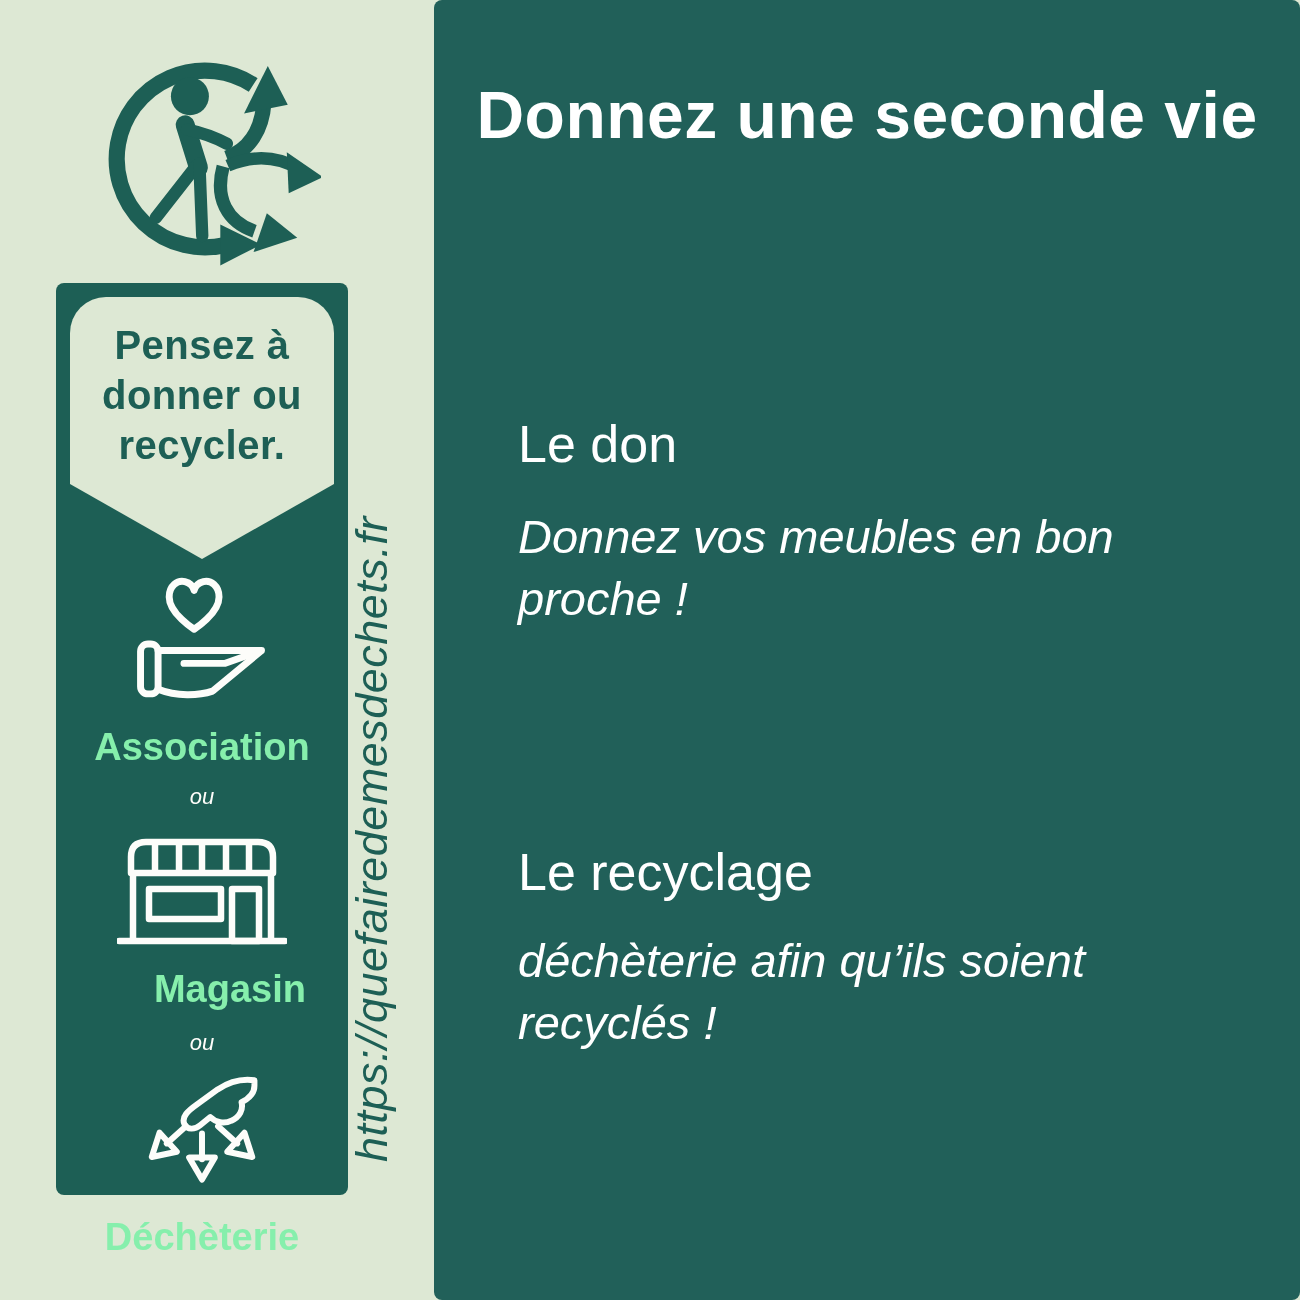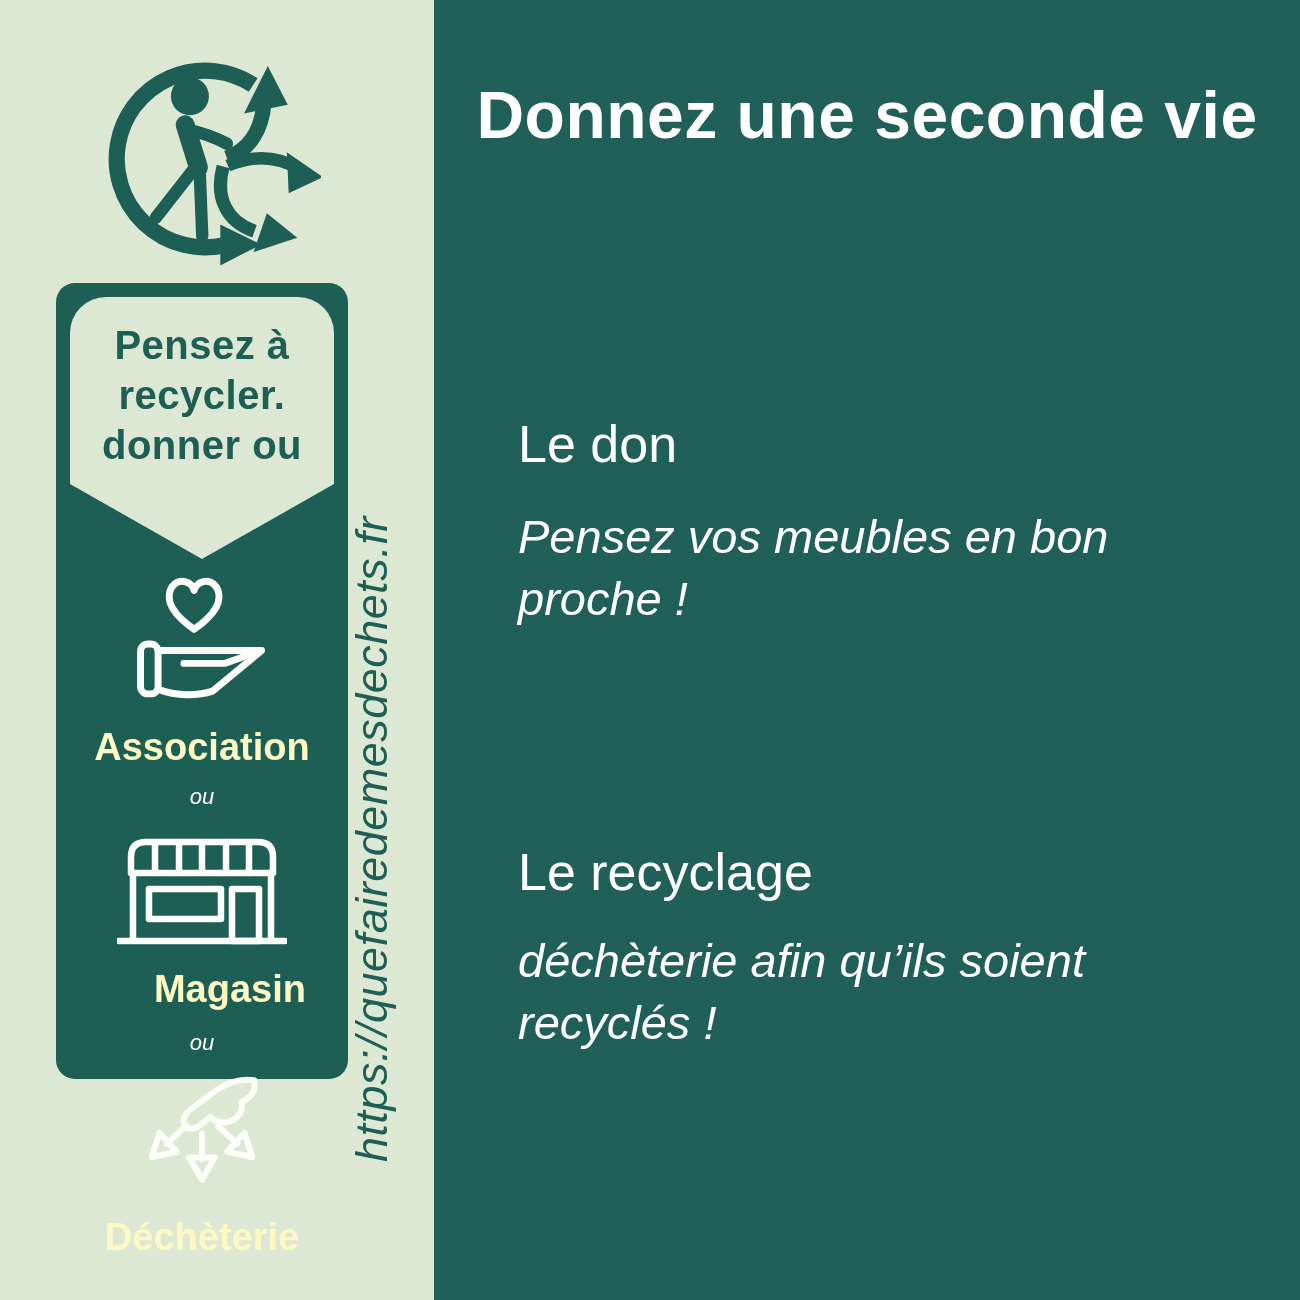"Donnez une seconde vie" .right-panel { border-radius: none -> 8px }
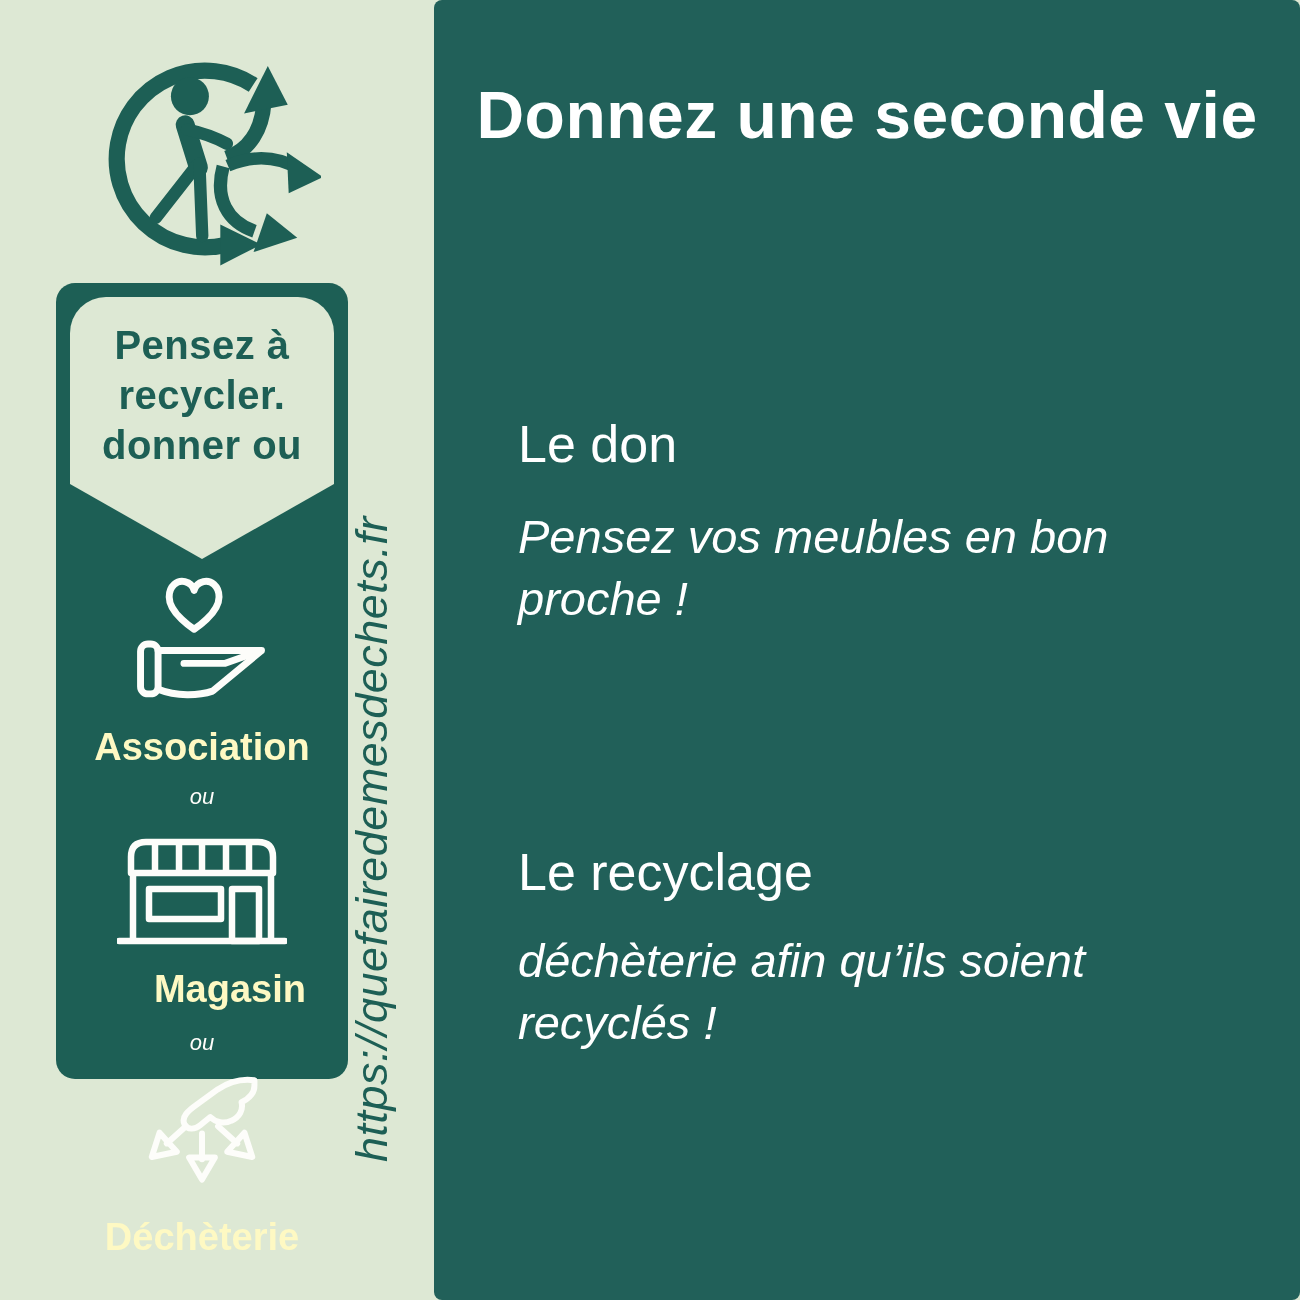"Pensez à" .banner { border-radius: 19px -> 8px; height: 796px -> 912px }
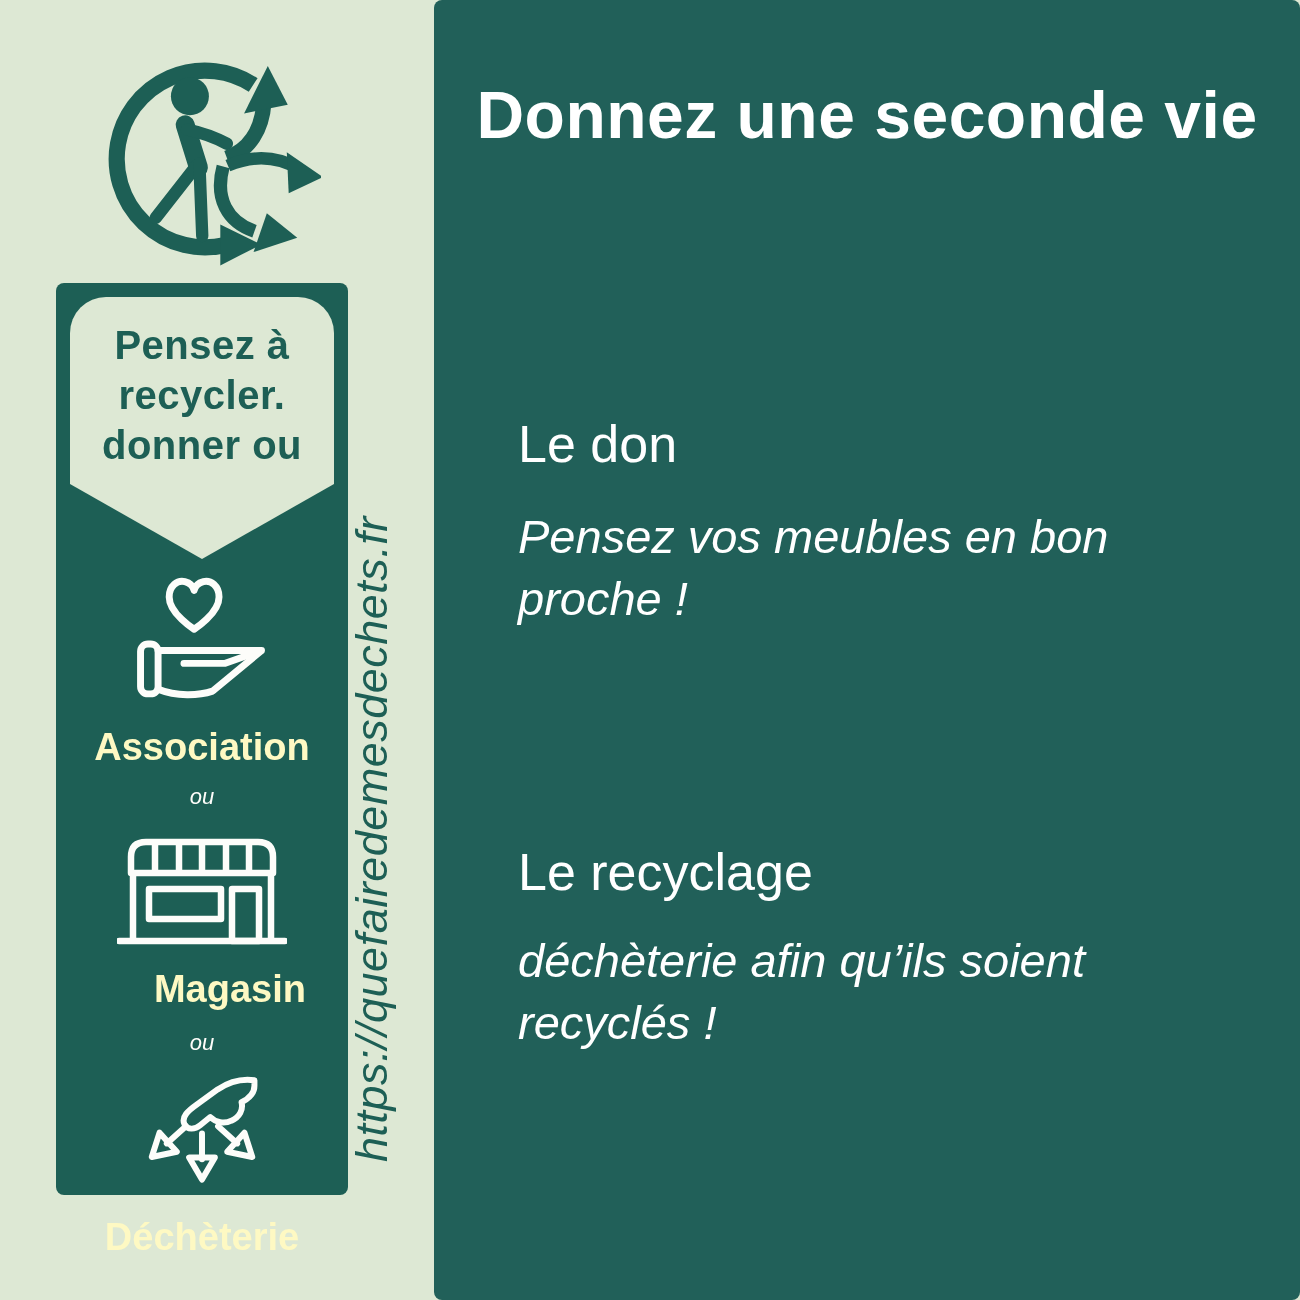"recycler." div { order: before "donner ou" -> after "donner ou" }
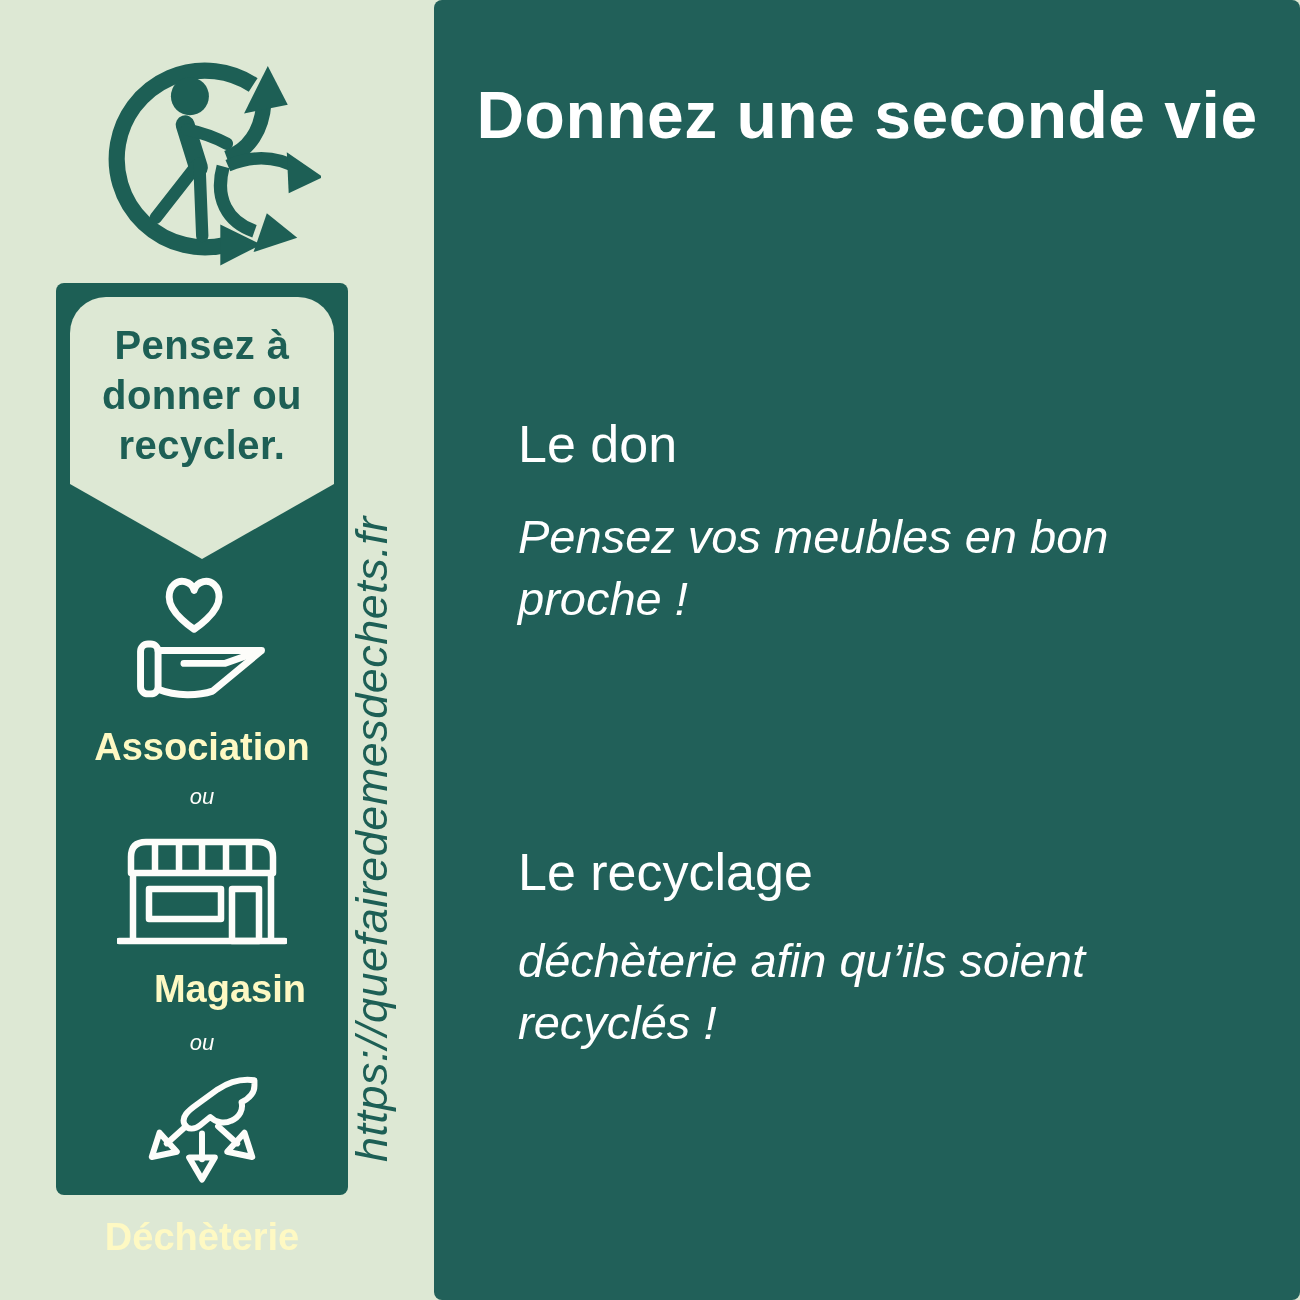"Pensez vos meubles en bon" div { text: Pensez -> Donnez }
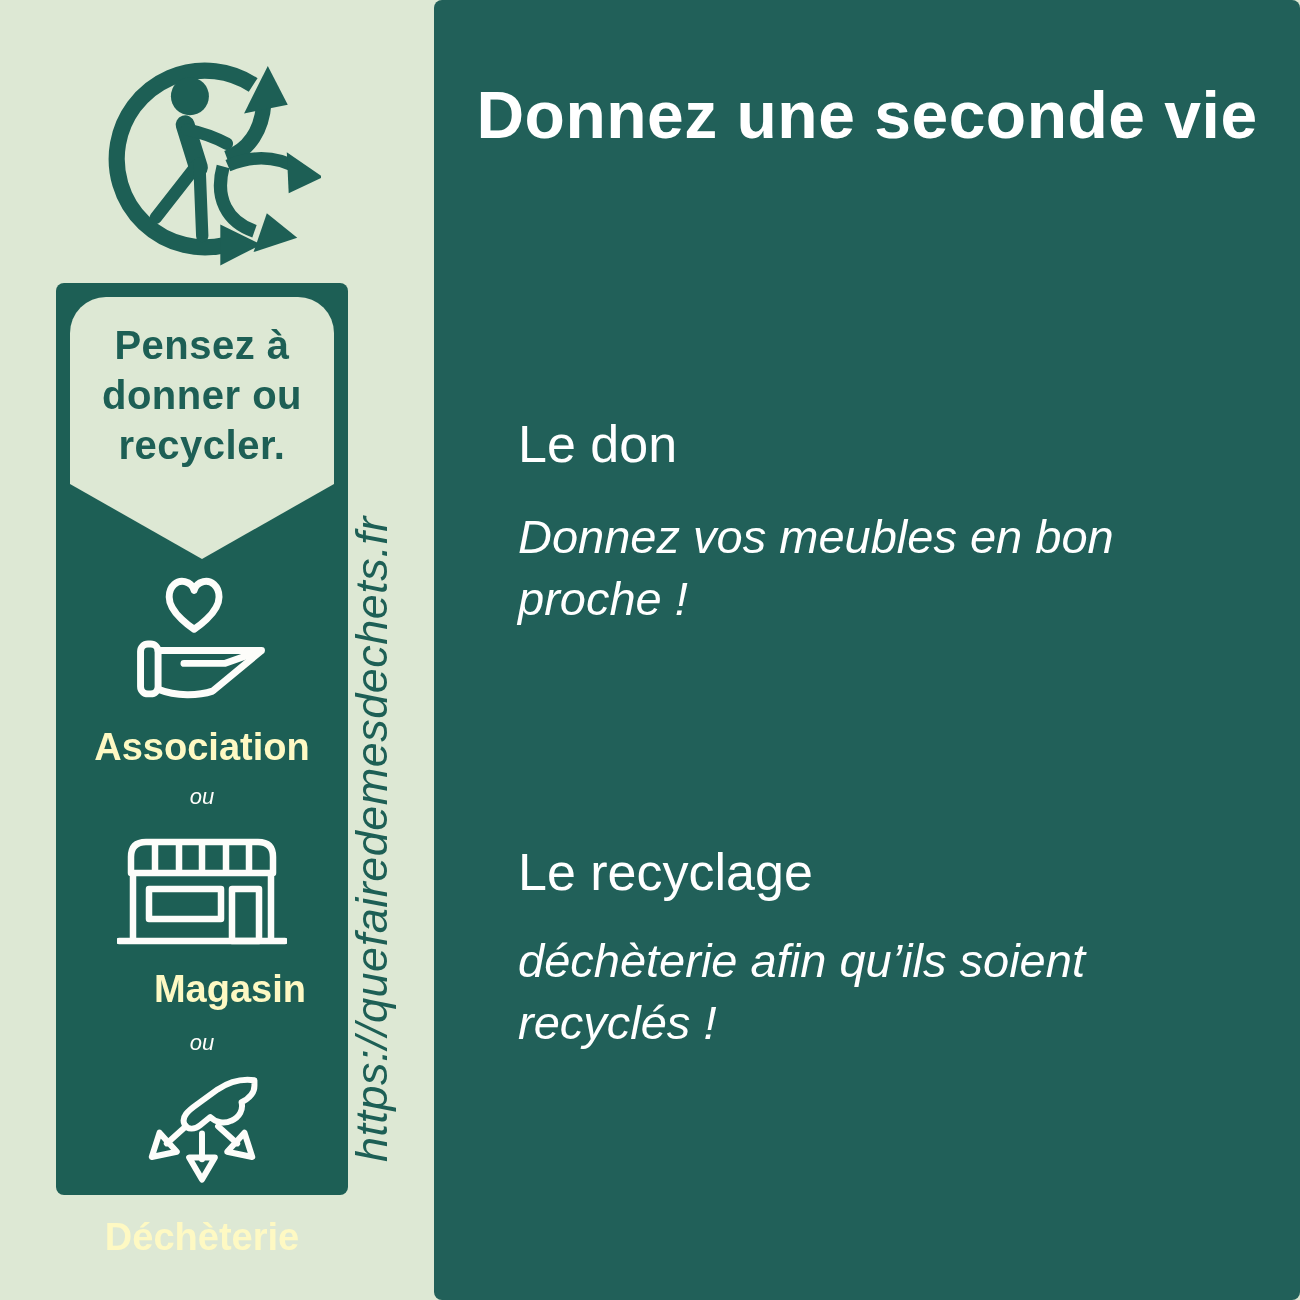"Association" .bn-label { color: #fef9c3 -> #86efac }
